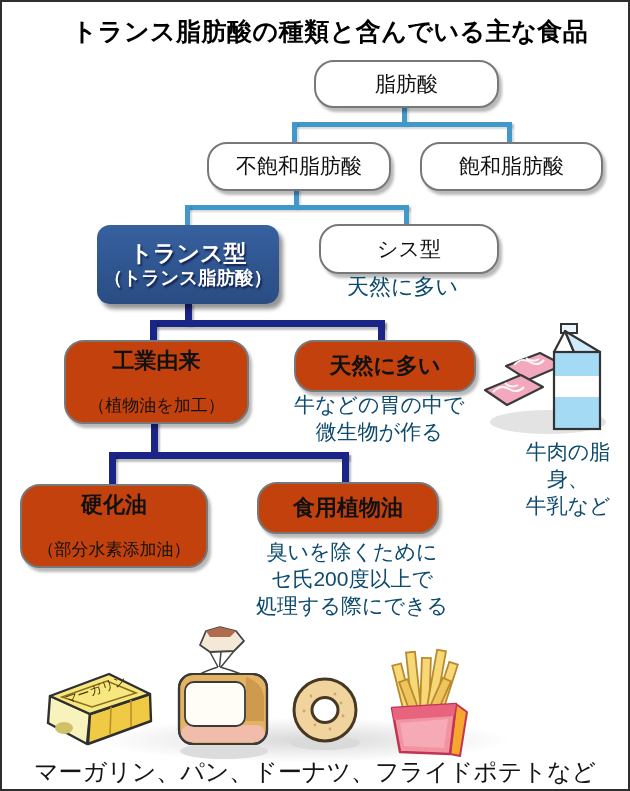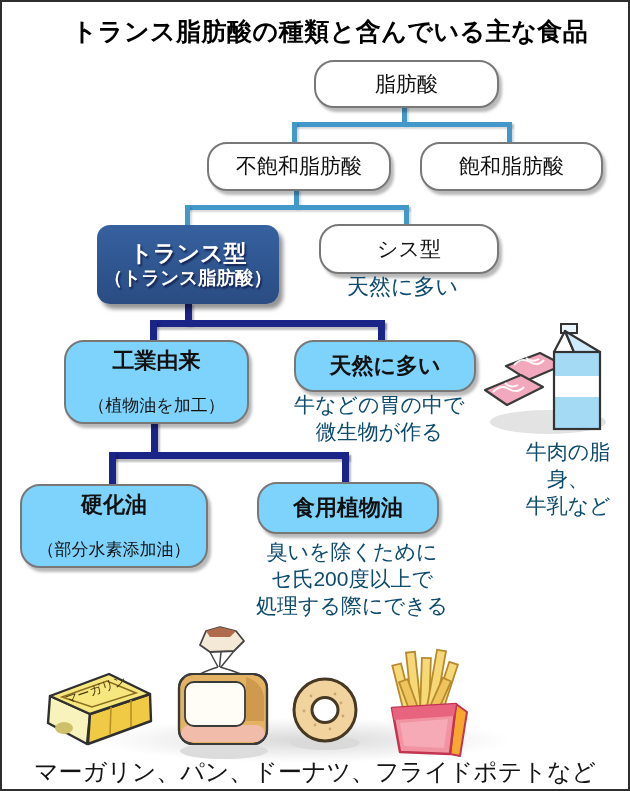"工業由来" .node.gray { background: #7dd3fc -> #c2410c }
